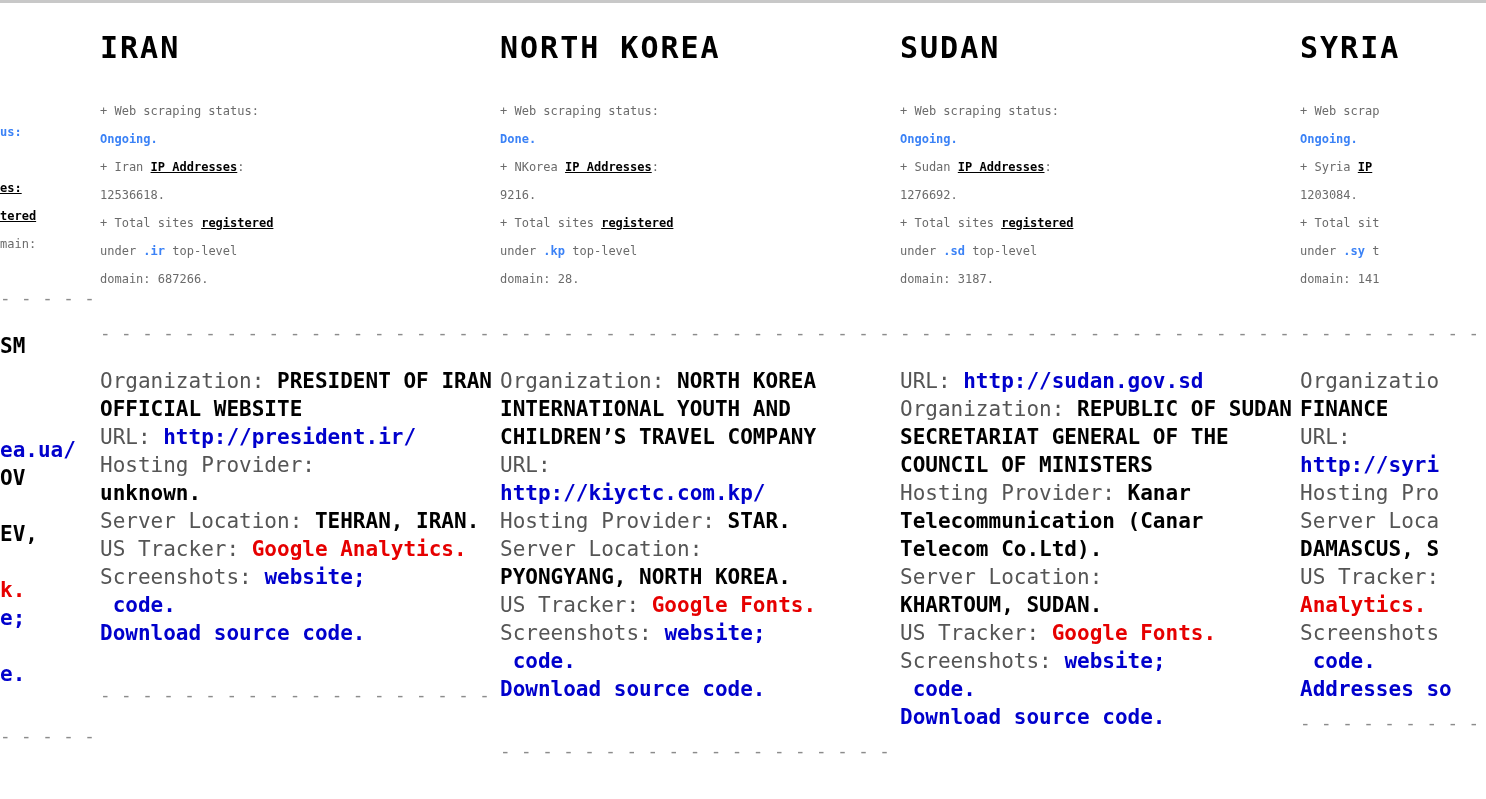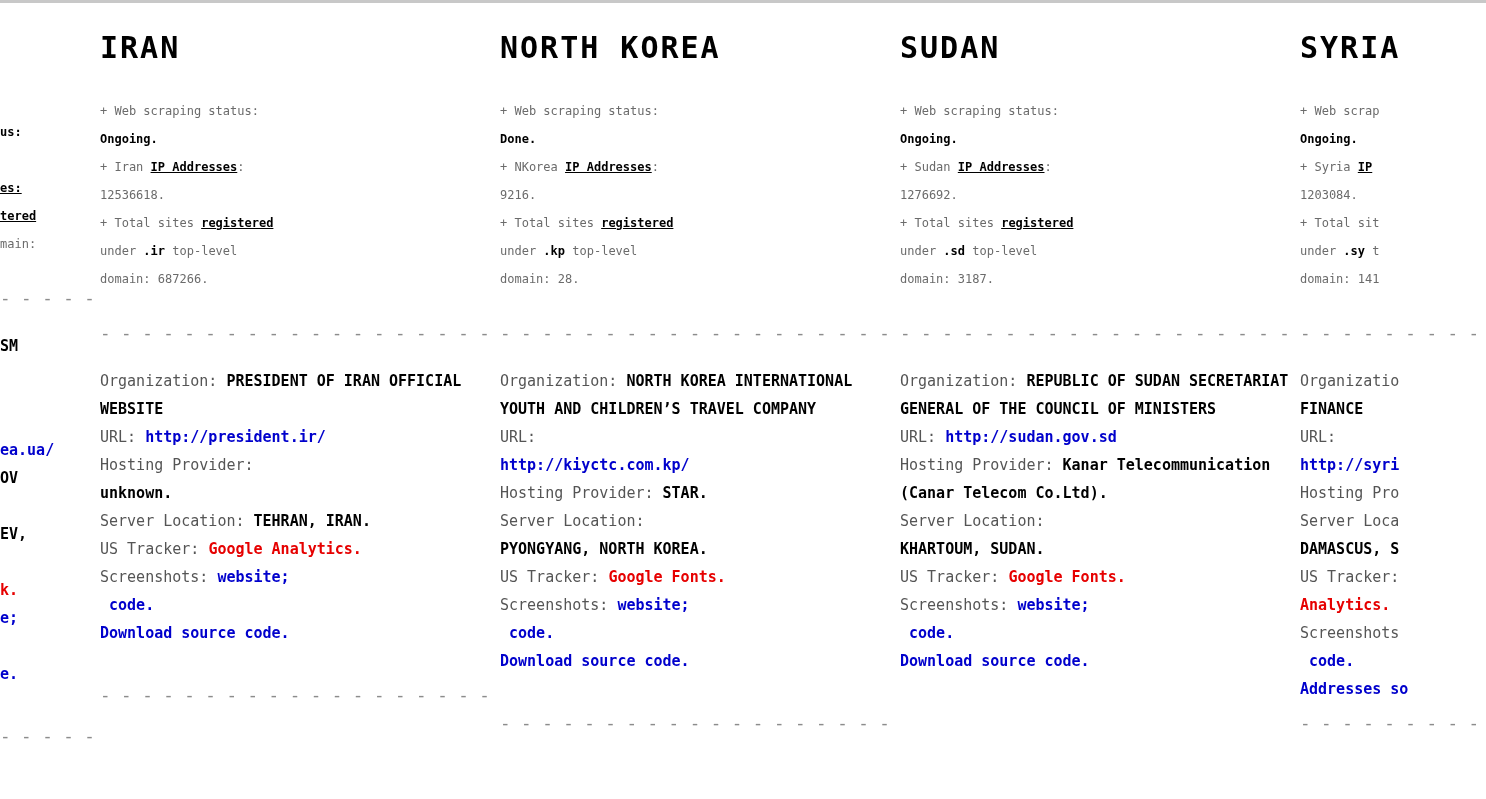"us:" .stats .b { color: #000000 -> #3b82f6 }
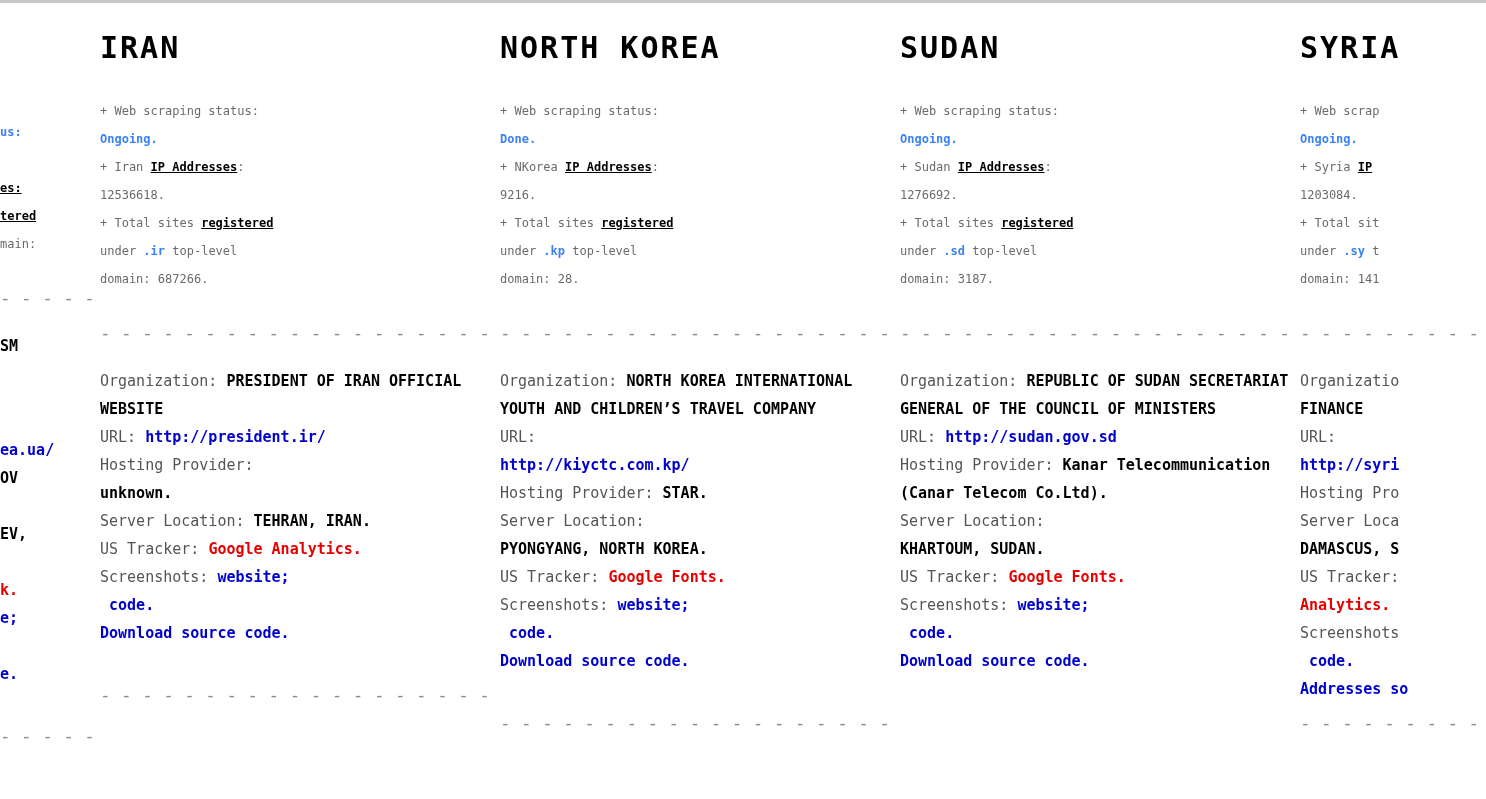"SM" .entry { font-size: 15px -> 21px }
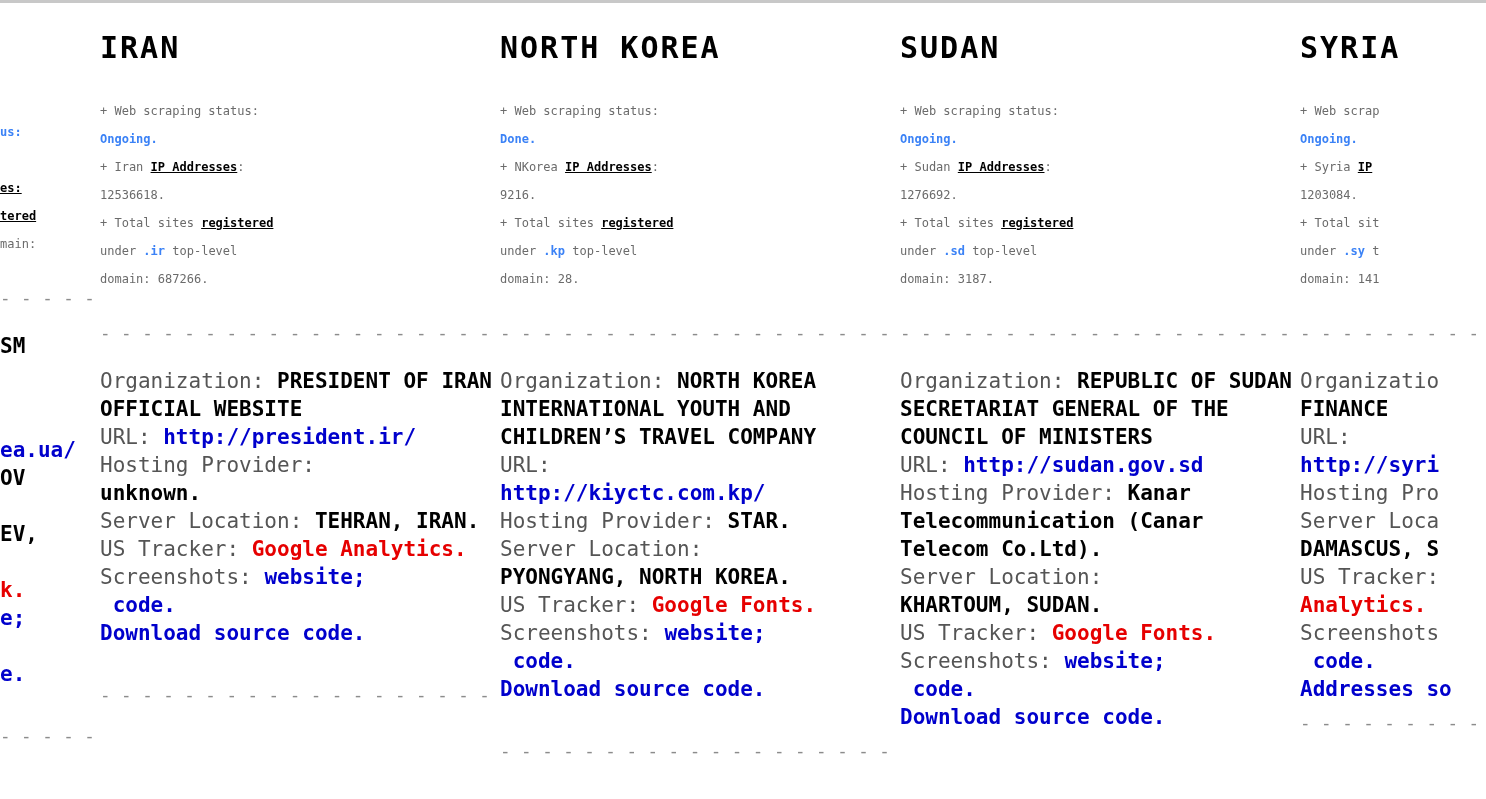"Organization: REPUBLIC OF SUDAN" div { order: before "URL: http://sudan.gov.sd" -> after "URL: http://sudan.gov.sd" }
